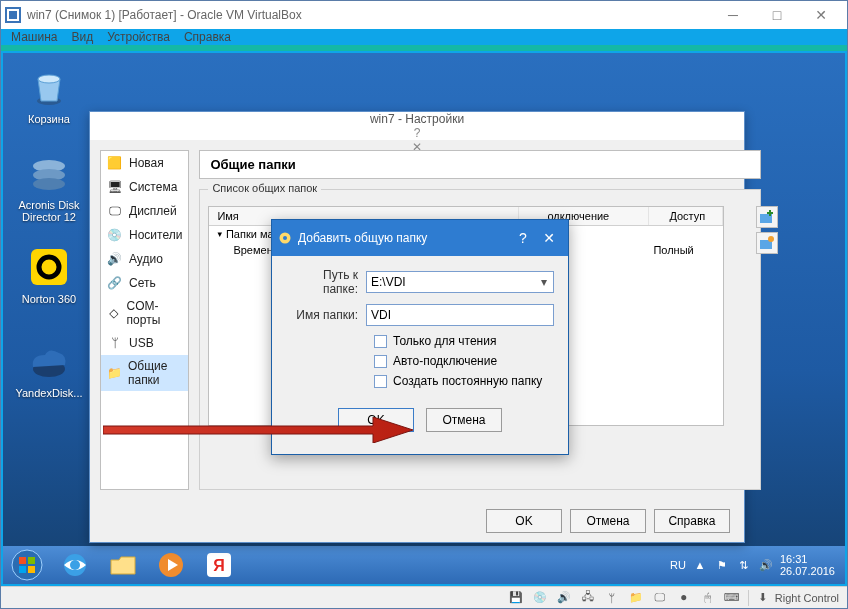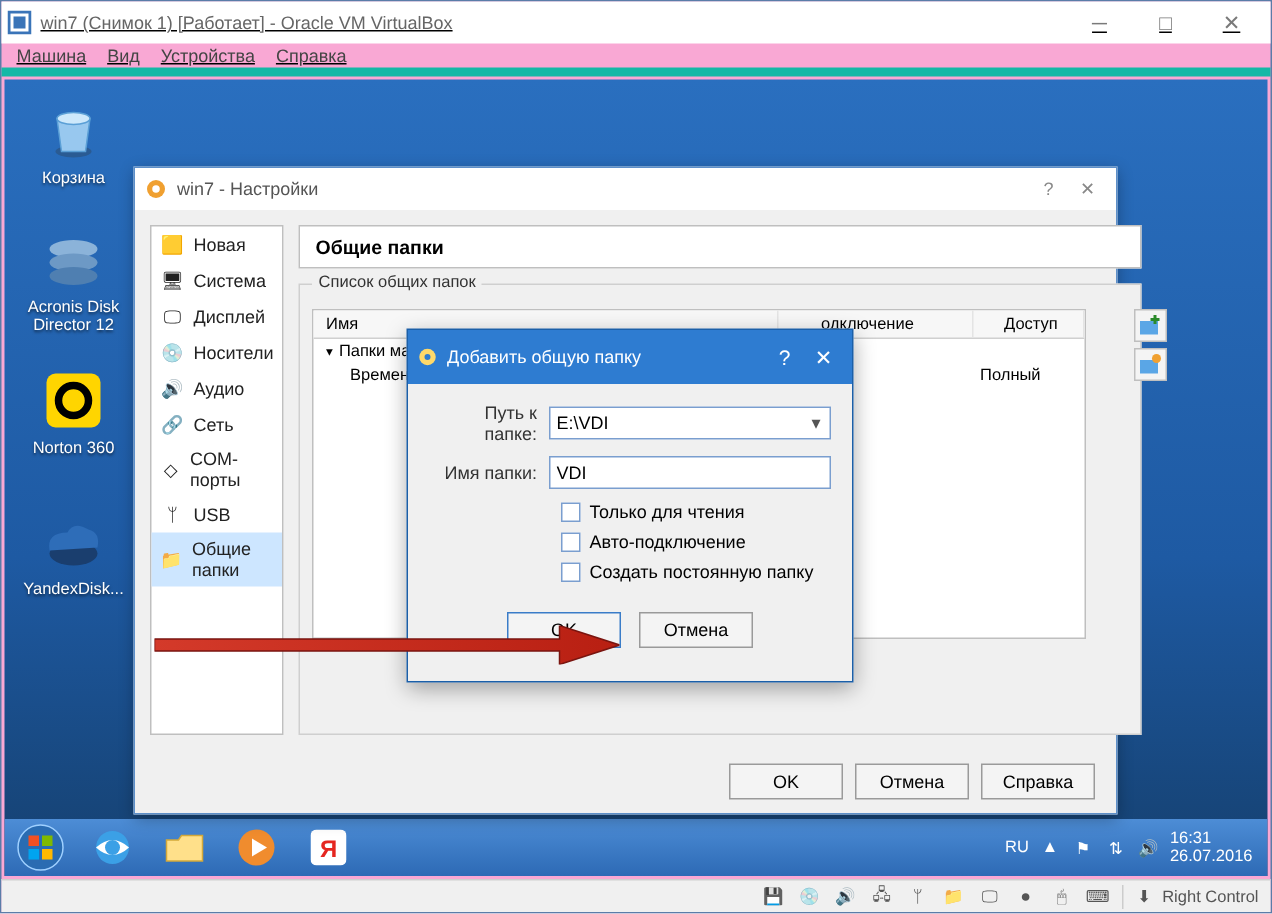"win7 (Снимок 1) [Работает] -" .vb-window { background: #f9a8d4 -> #0ea5e9; text-decoration: underline -> none }
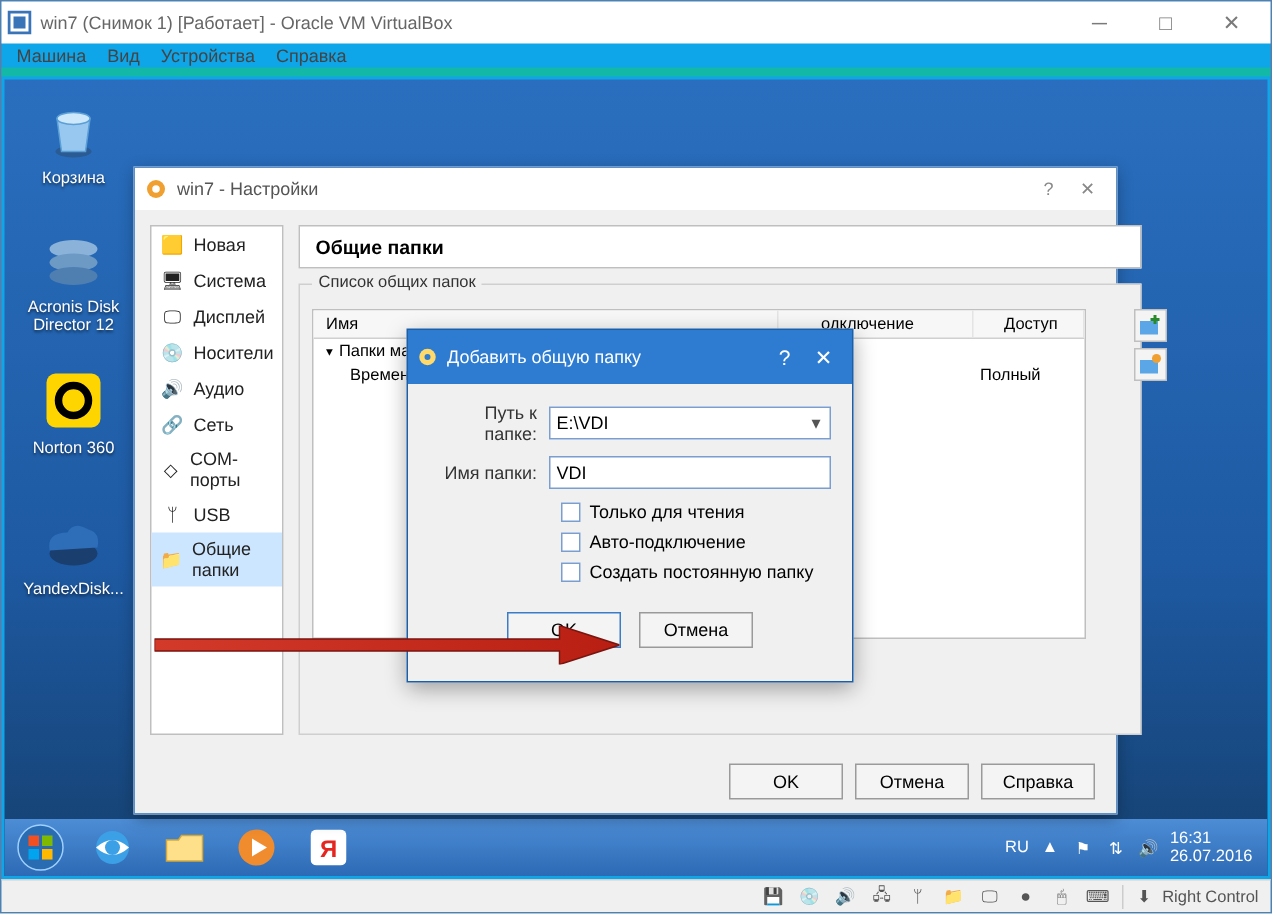"win7 - Настройки" .dlg-title { flex-direction: none -> column }
